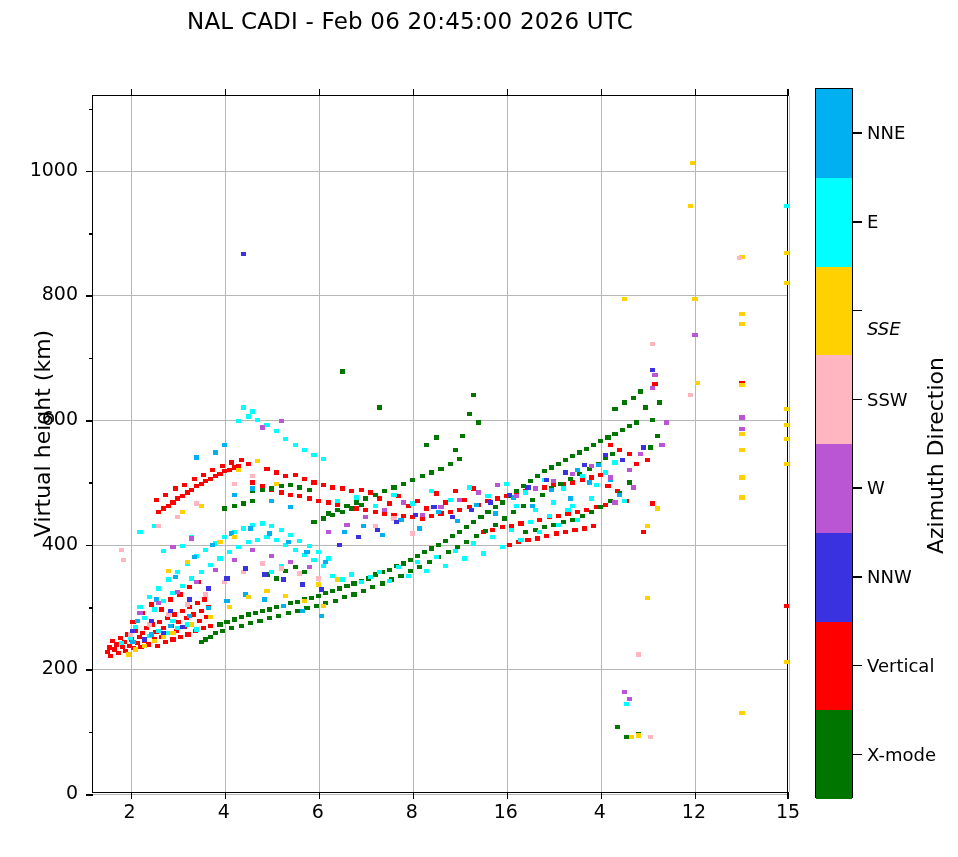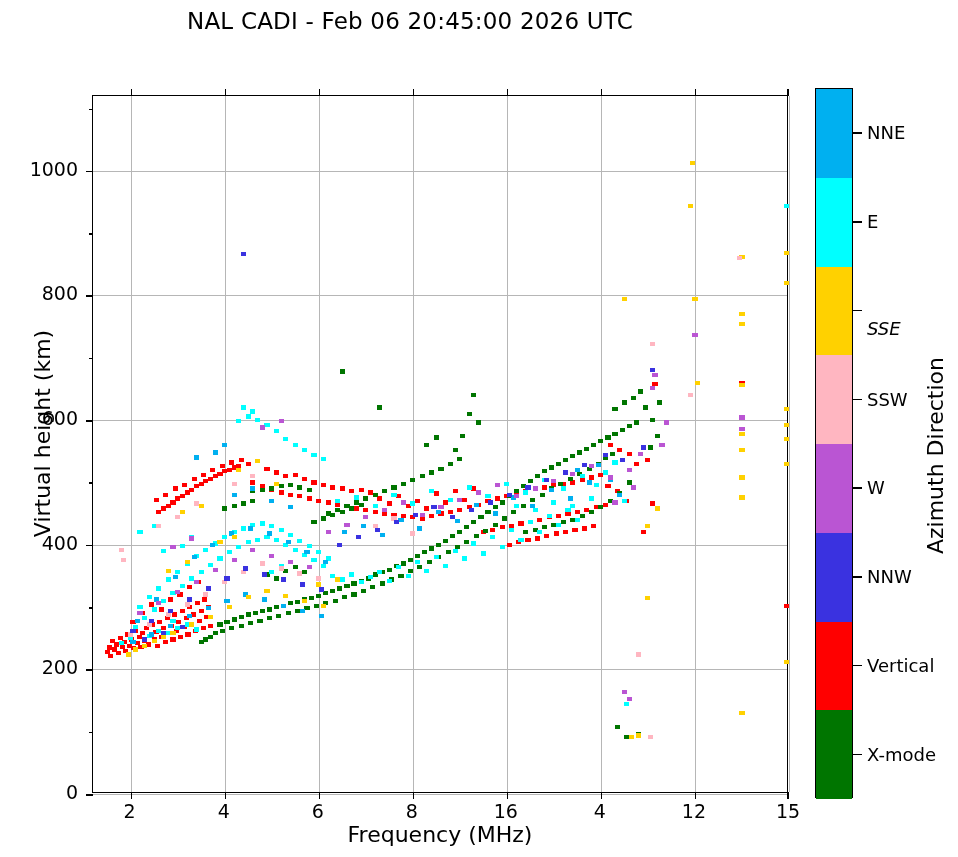"Frequency (MHz)" div { html: <div>Frequency (MHz)</div> -> none }
